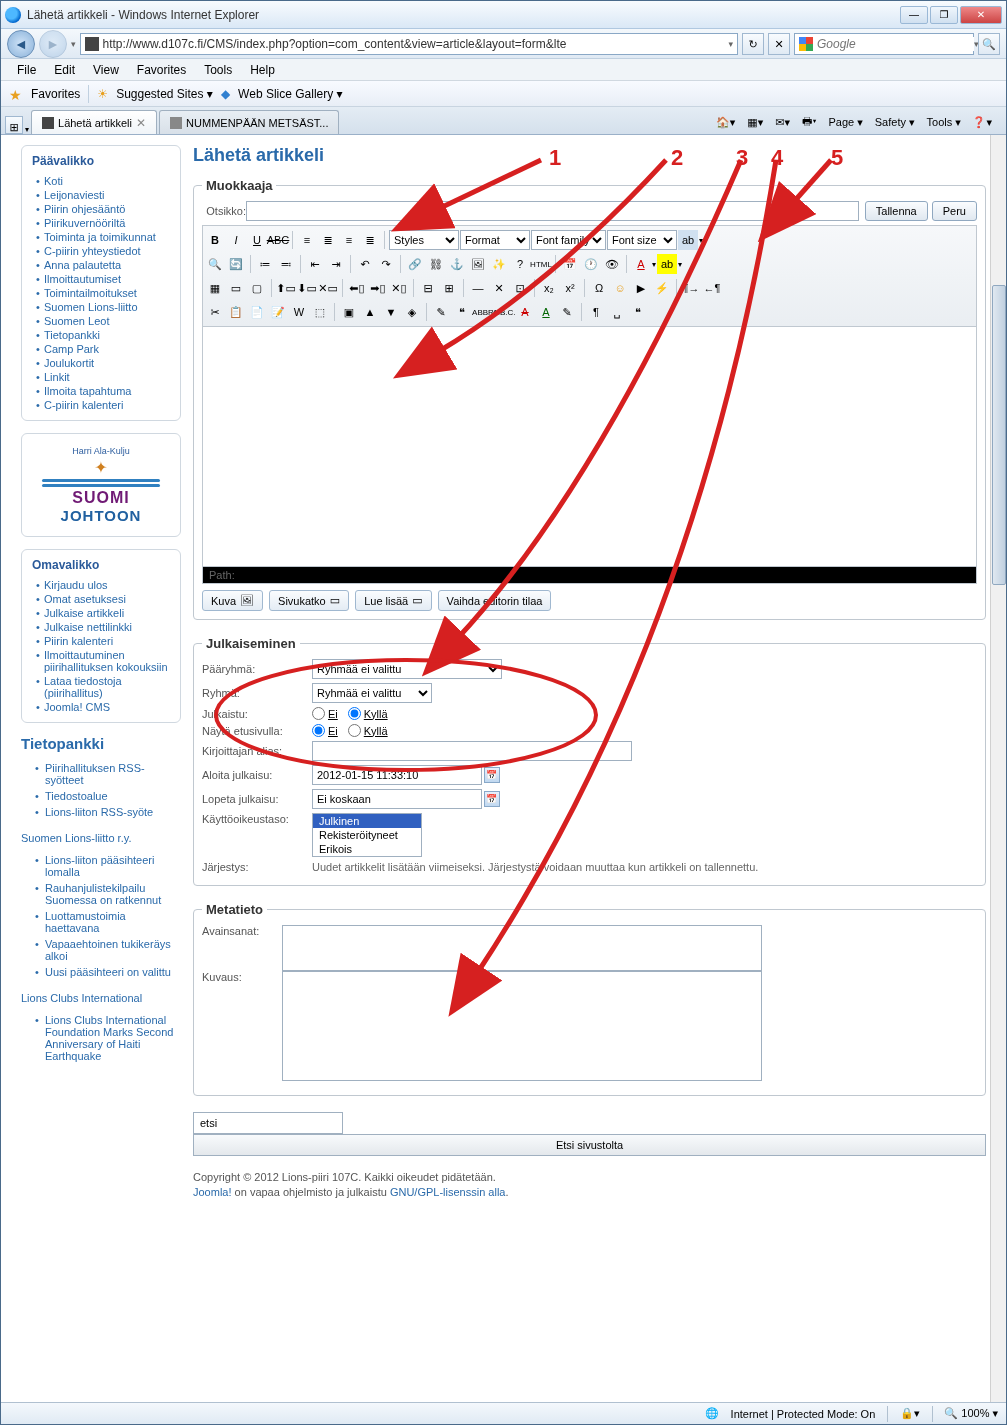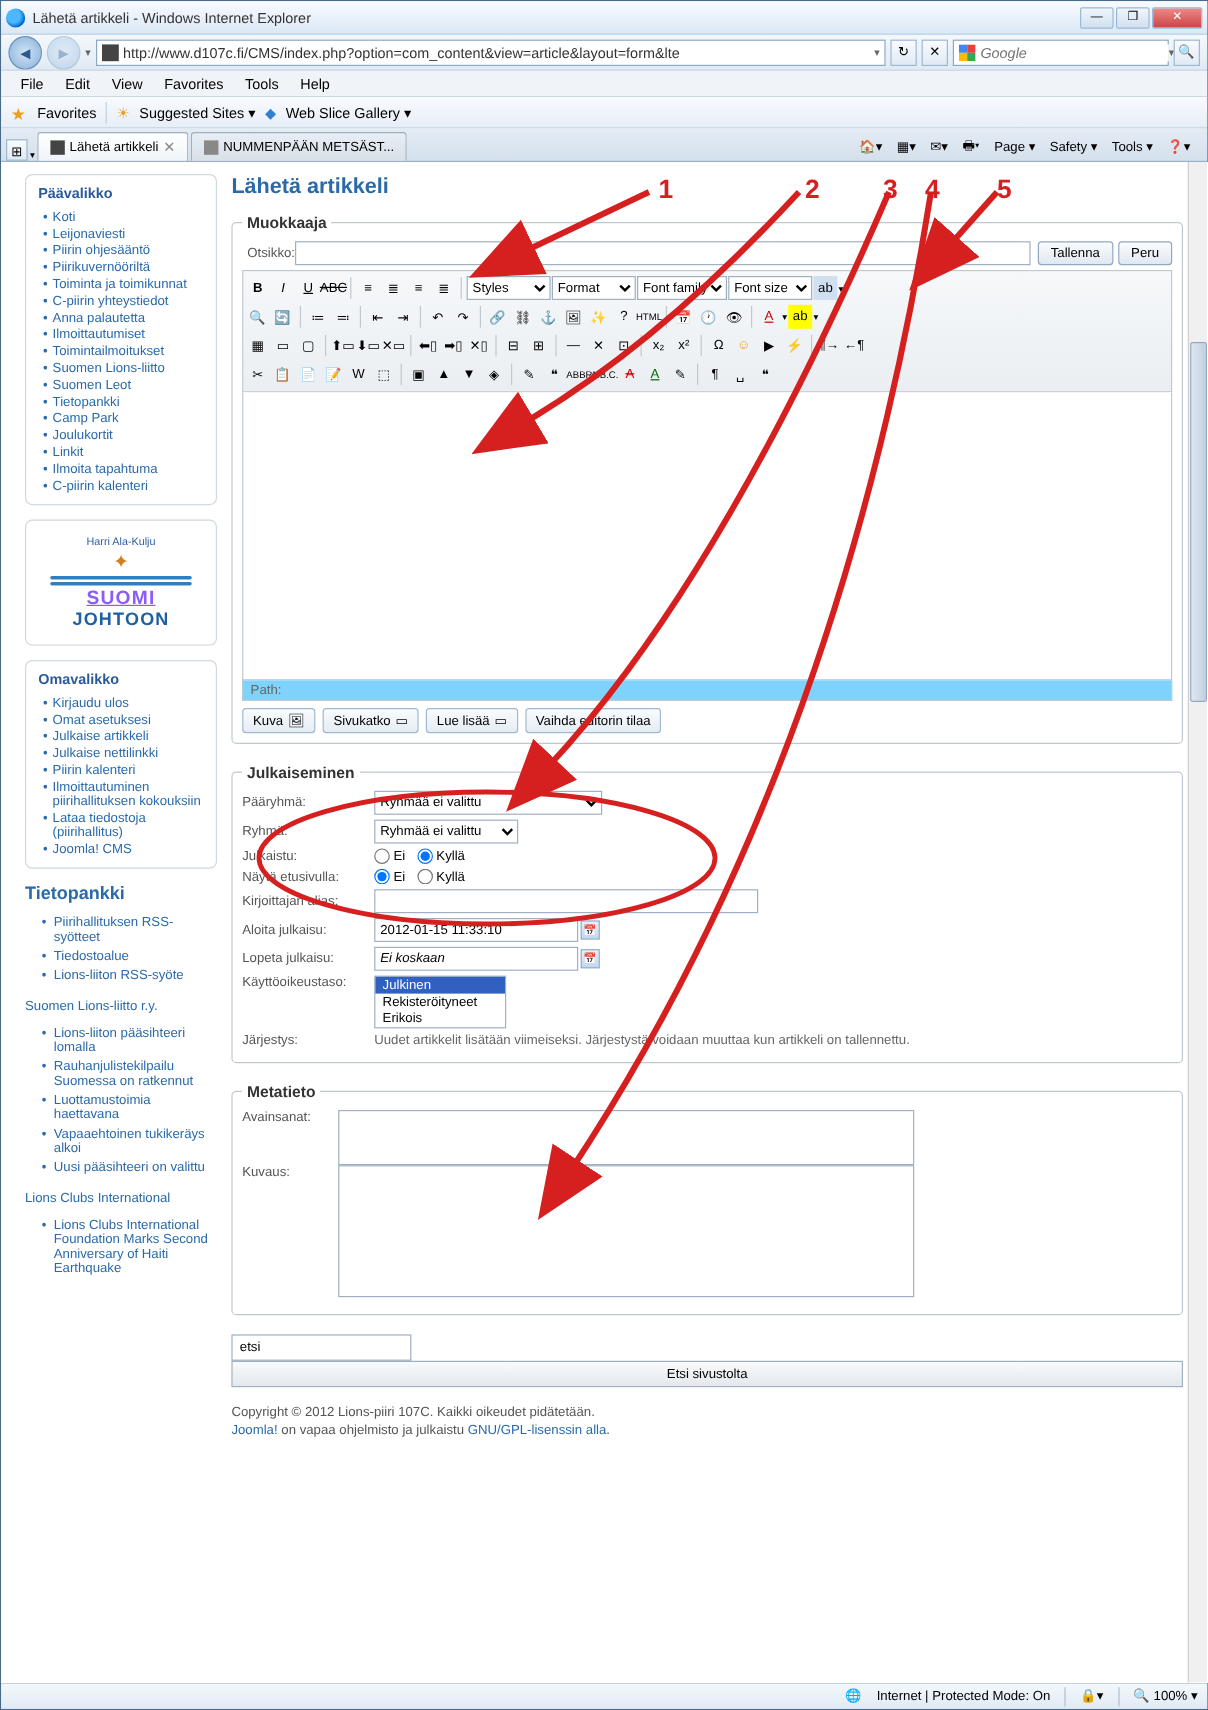"SUOMI" div { color: #8b5cf6 -> #701a75; text-decoration: underline -> none }
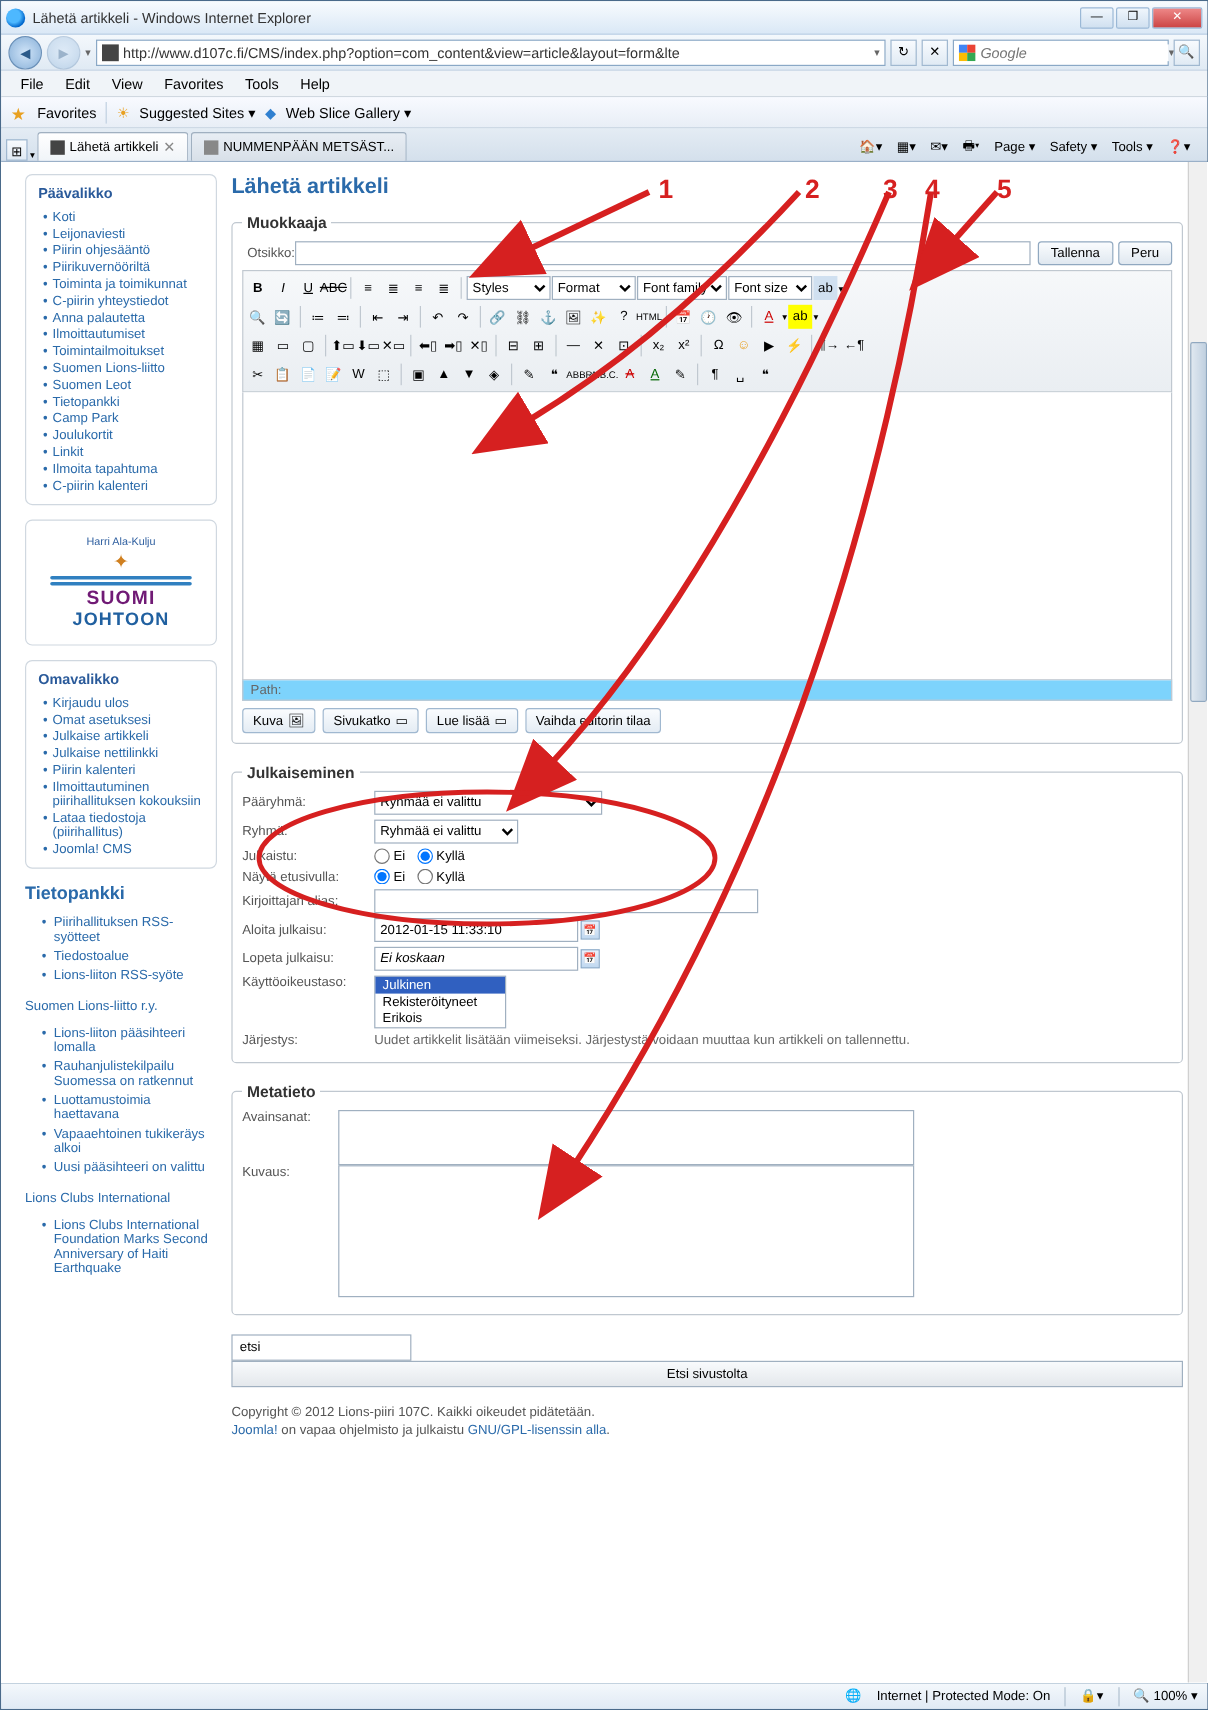"Path:" .path-bar { background: #7dd3fc -> #000000 }
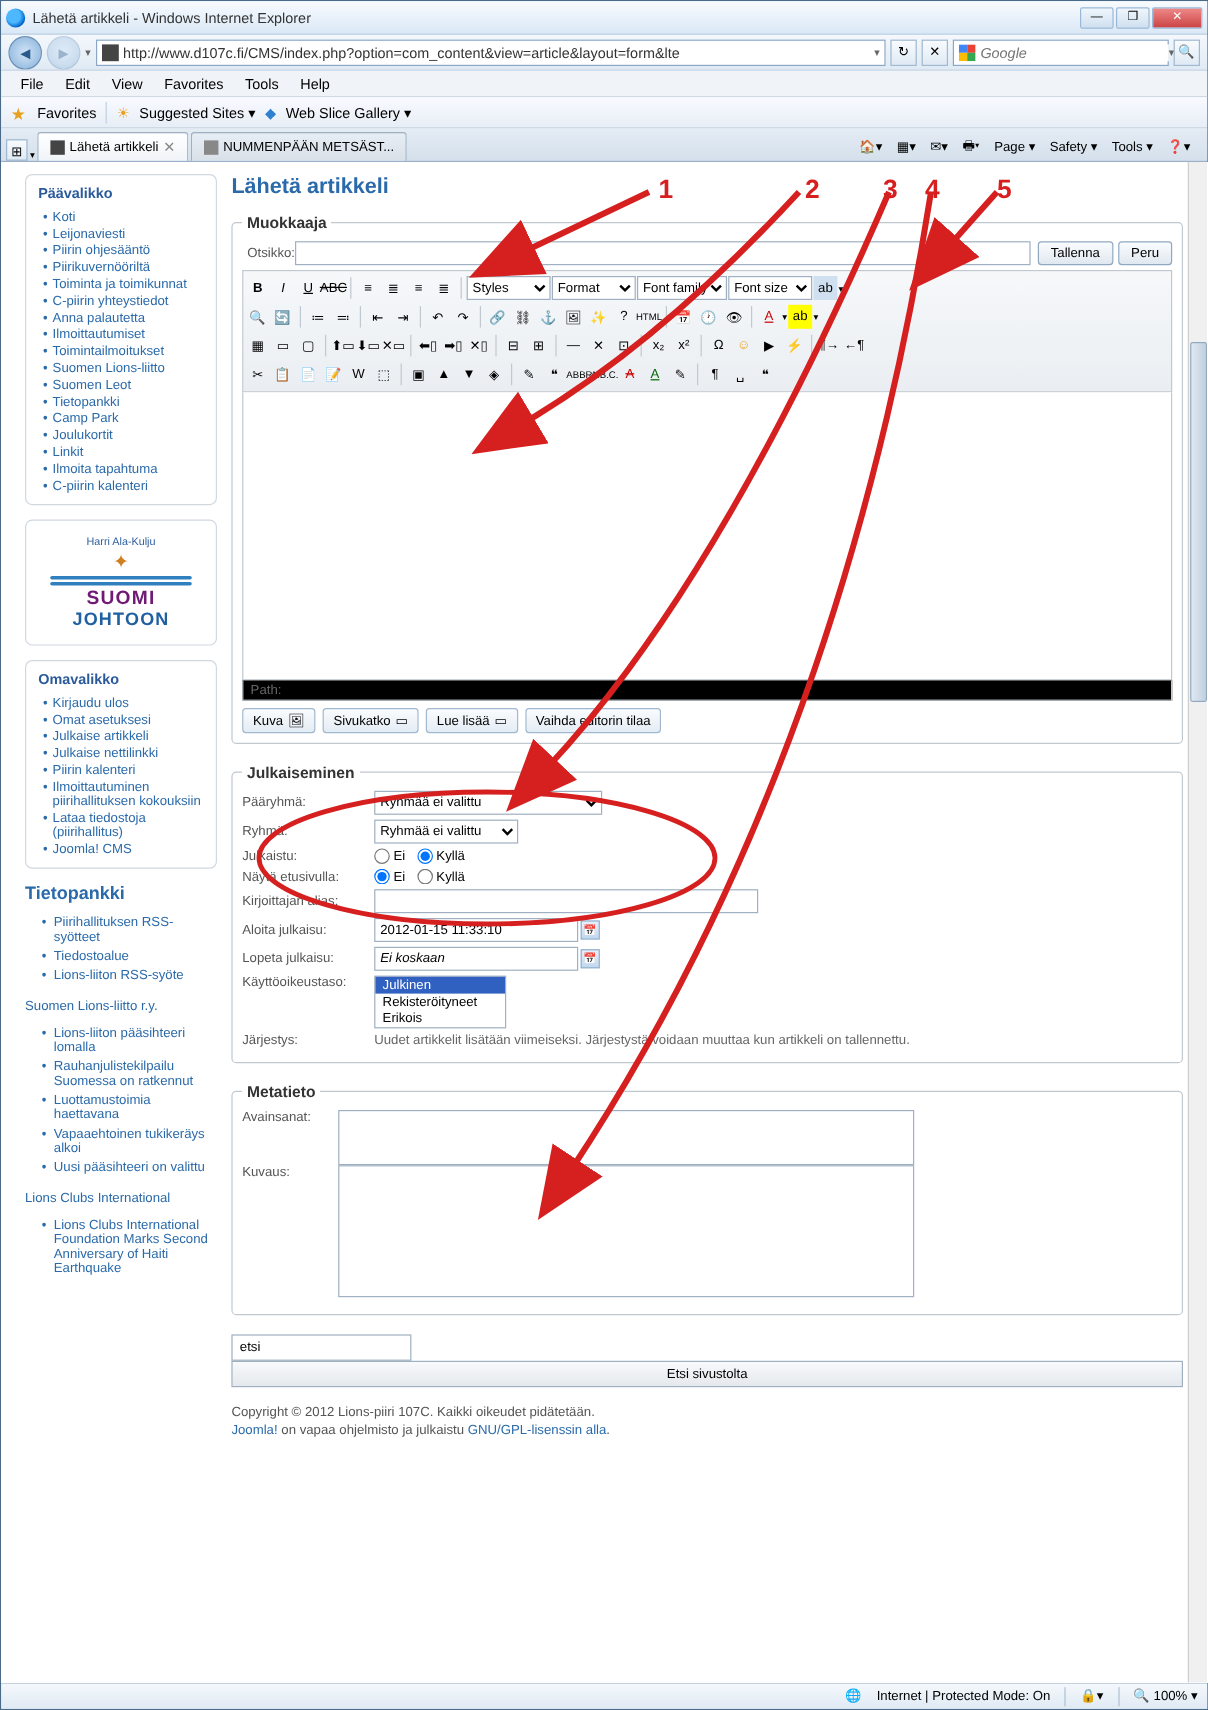"Ei" .radio-group { text-decoration: none -> underline }
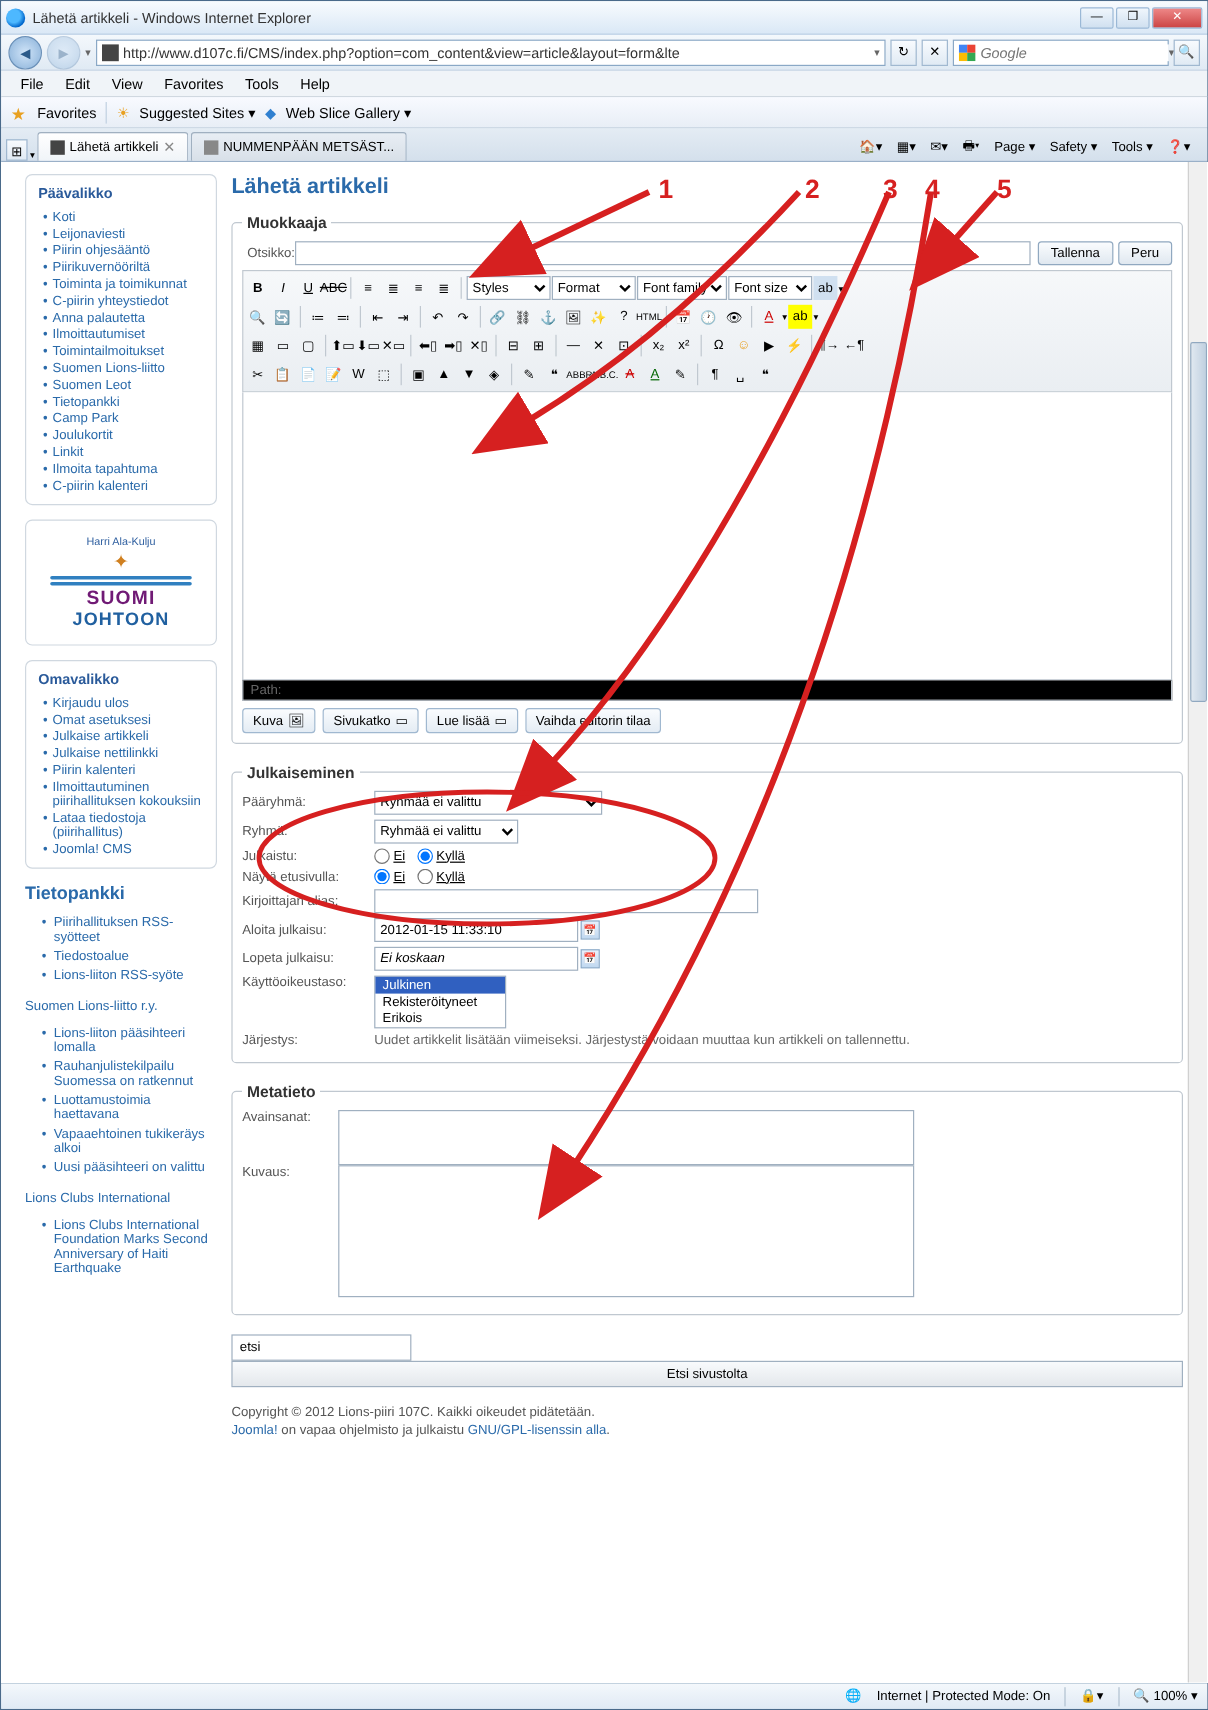"Ei koskaan" input.text-input { font-style: italic -> none }
